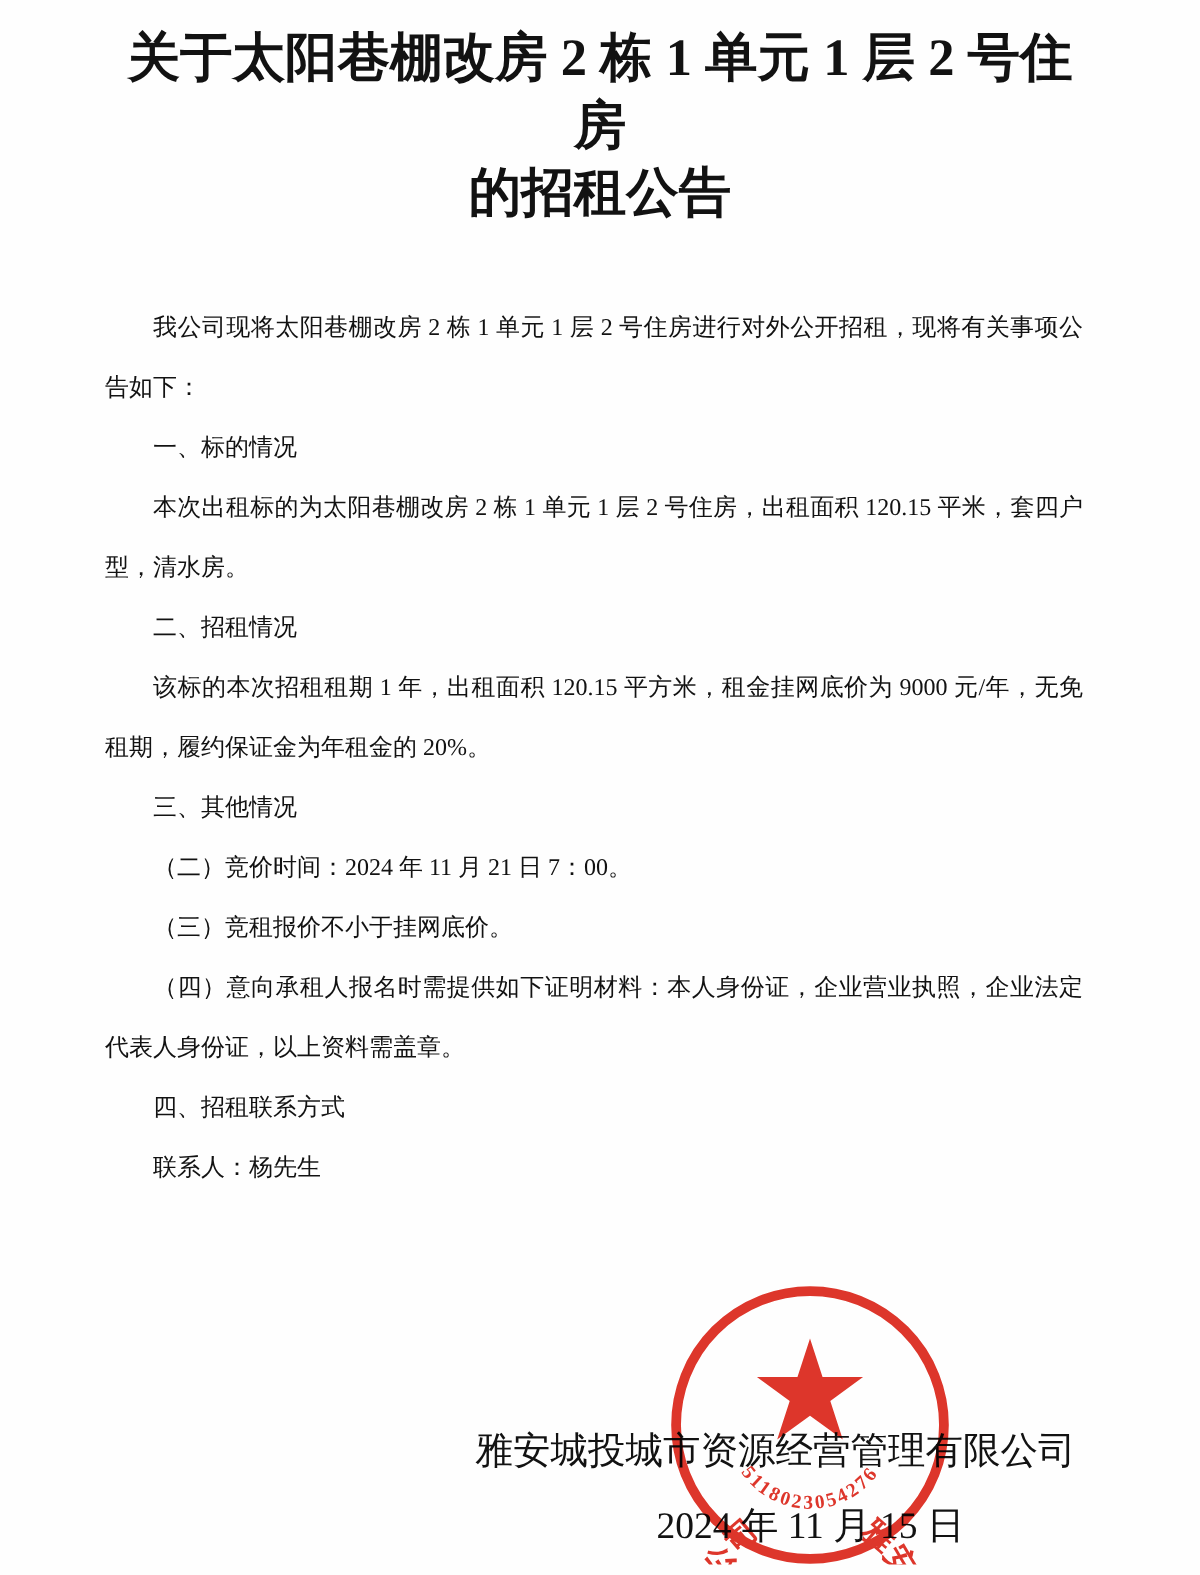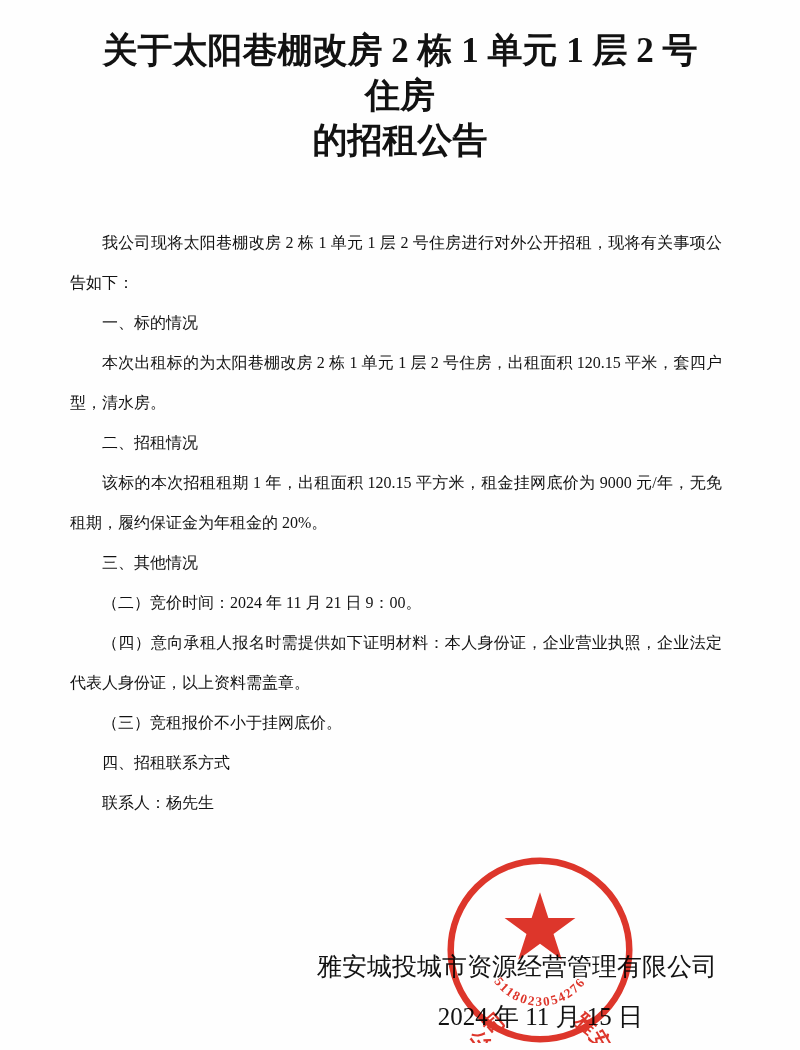"关于太阳巷棚改房 2 栋 1 单元" .title { margin: 16px -> 4px }
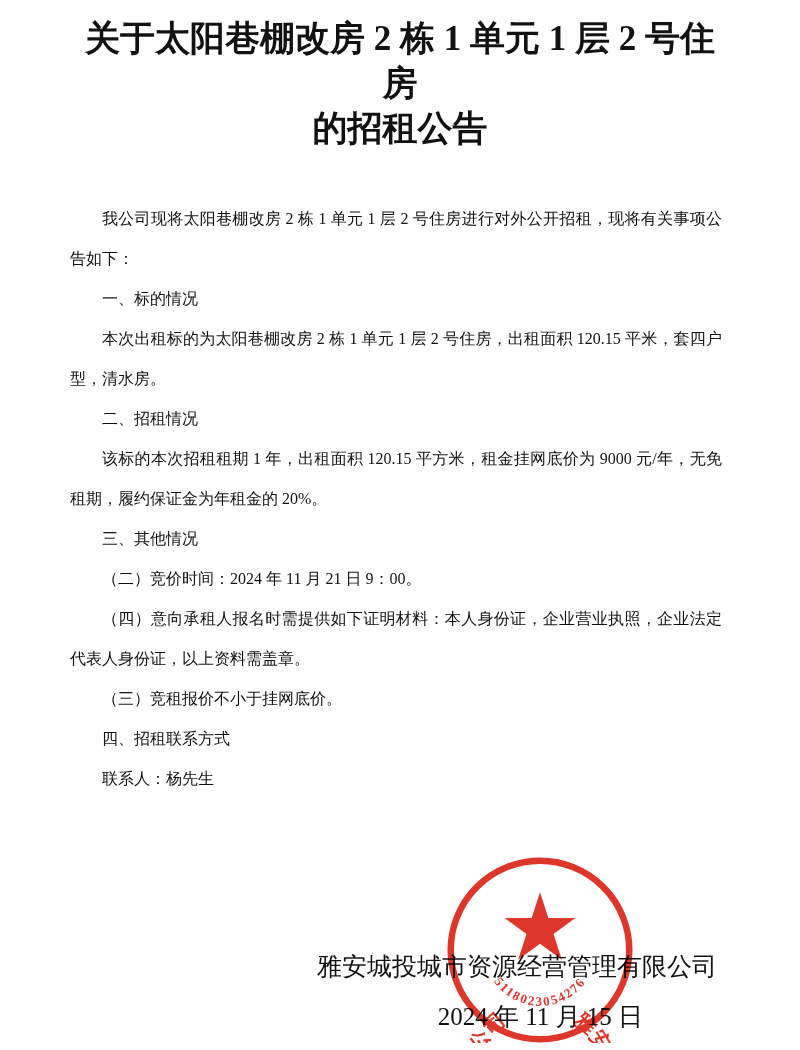"（二）竞价时间：2024 年 11 月 21" p.para { text: 9 -> 7 }
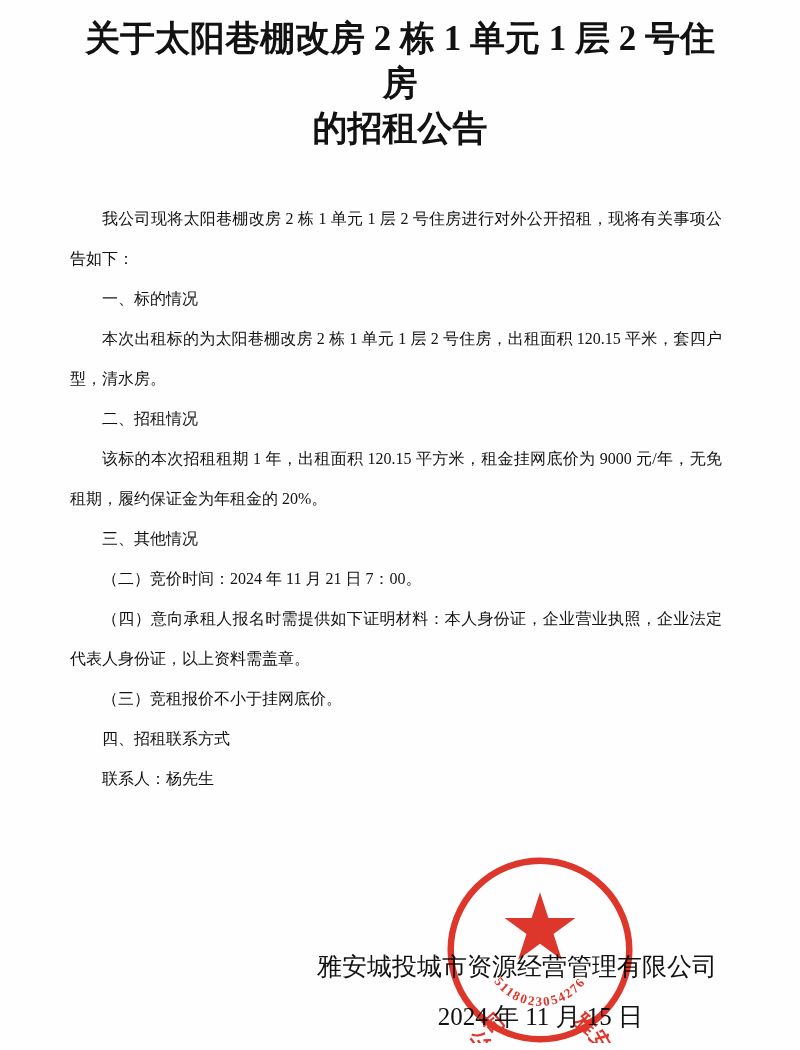"（四）意向承租人报名时需提供如下证明材料：本人身份证，企业营业执照，企业法定代表" p.para { order: before "（三）竞租报价不小于挂网底价。" -> after "（三）竞租报价不小于挂网底价。" }
